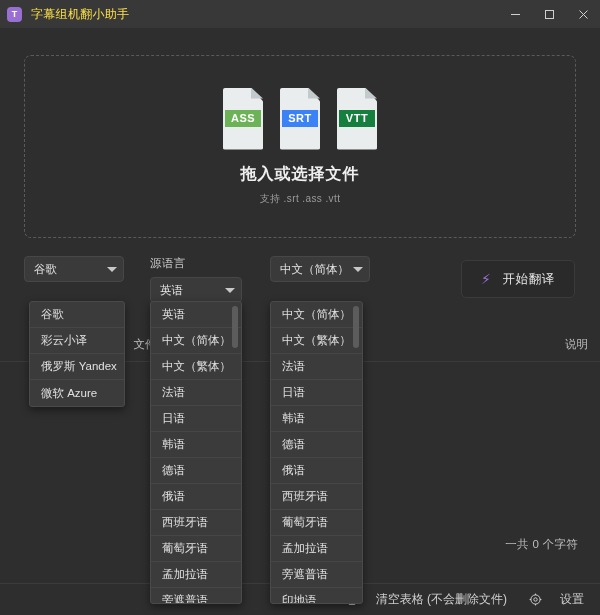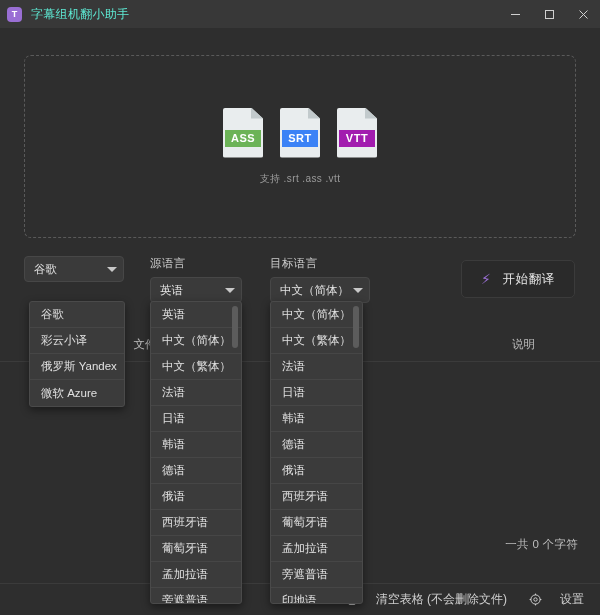"字幕组机翻小助手" .app-title { color: #5eead4 -> #fde047 }
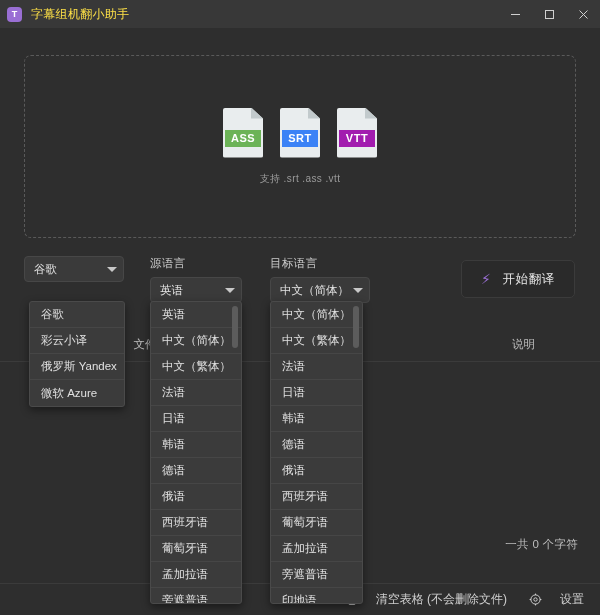"ASS" .fileicon { height: 50px -> 62px }
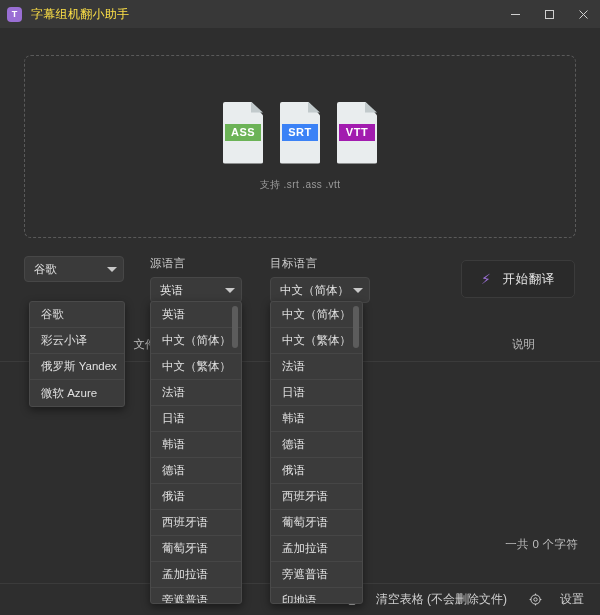"VTT" .tag.vtt { background: #a21caf -> #15803d }
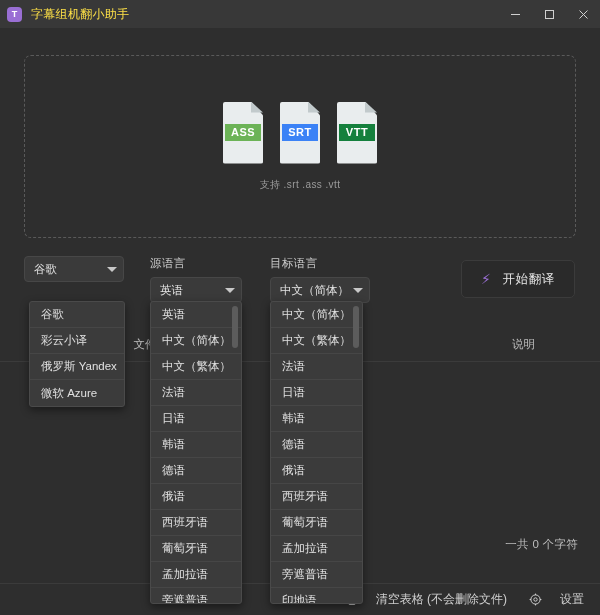"拖入或选择文件" div.drop-title { html: none -> <div>拖入或选择文件</div> }
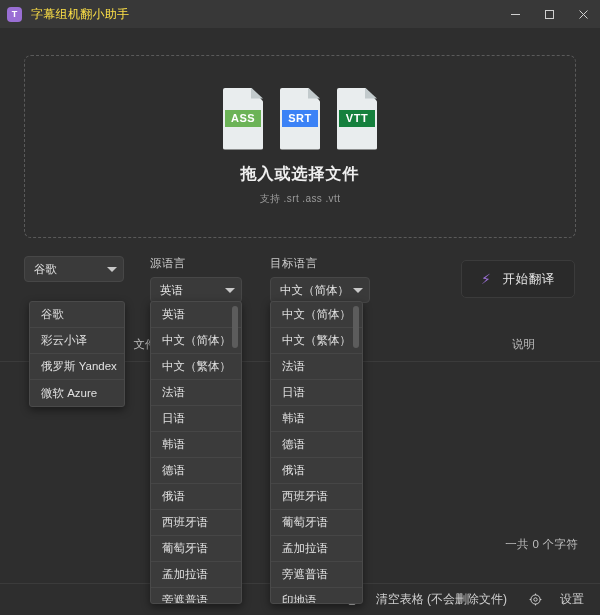"目标语言" span.ctrl-label { html: <span>目标语言</span> -> none }
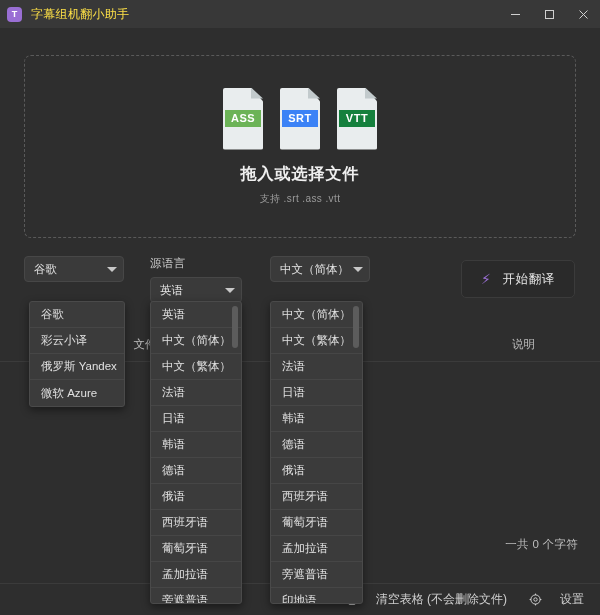"说明" .th-desc { text-align: left -> right }
